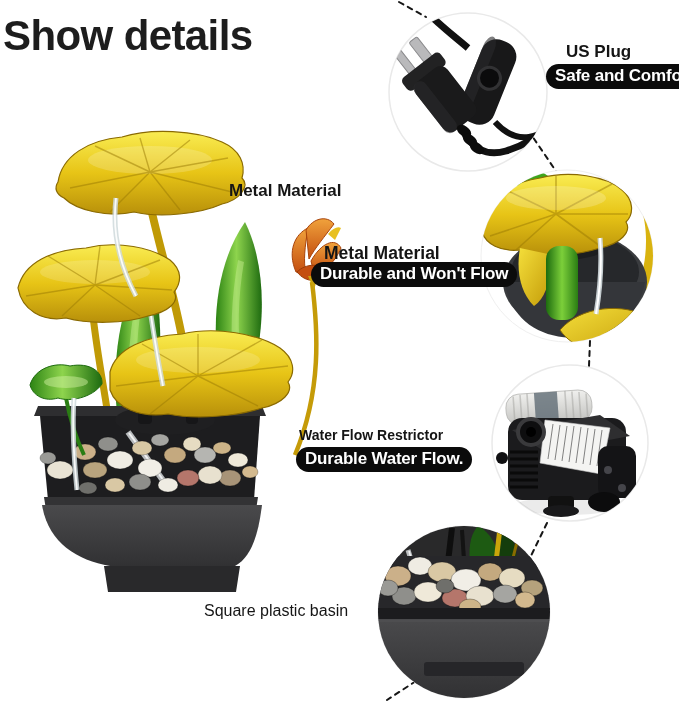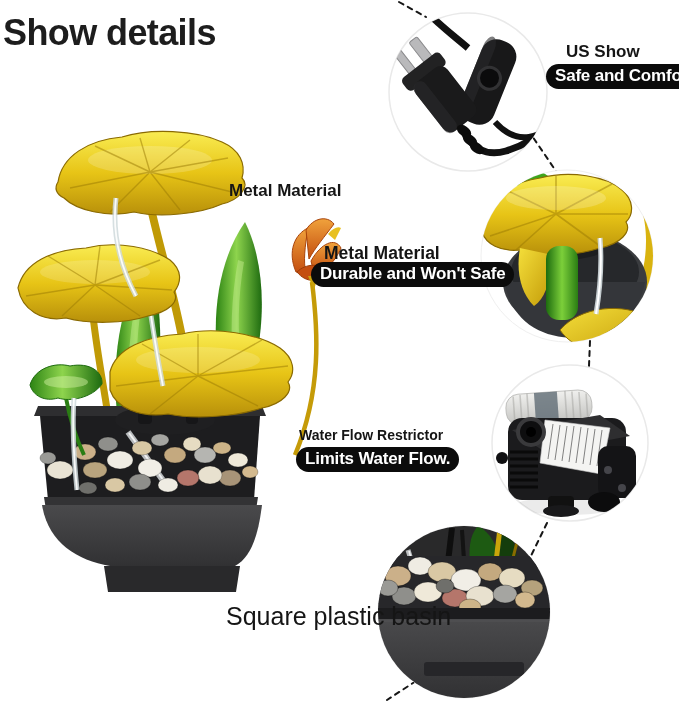"Show details" .page-title { font-size: 36px -> 42px }
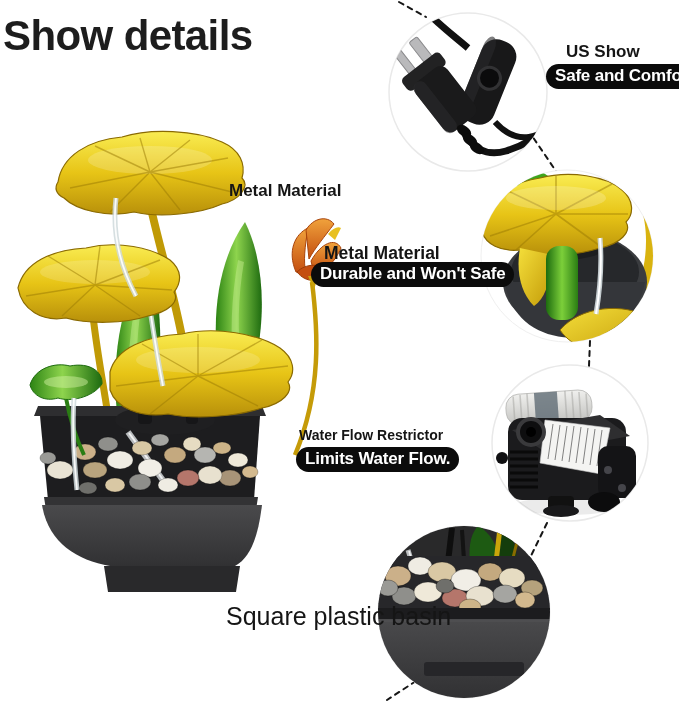"US Show" div.label { text: Show -> Plug }
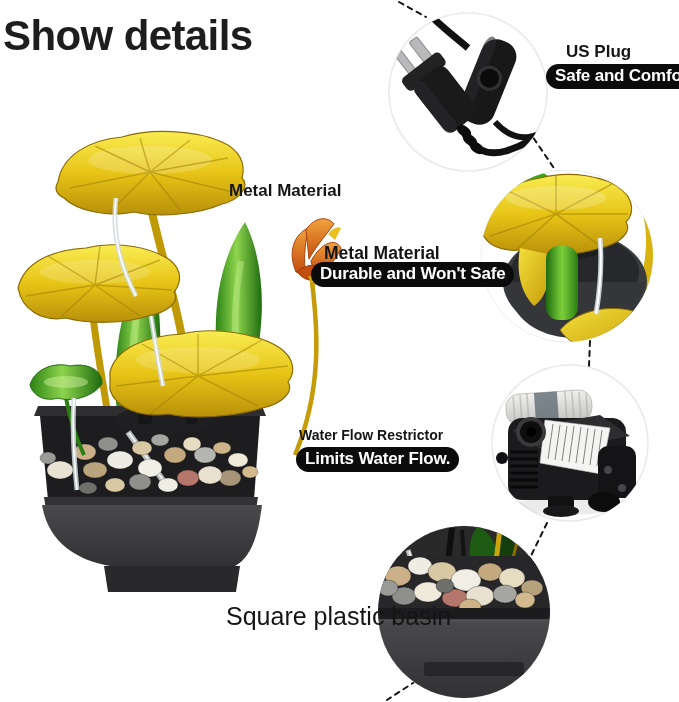"Durable and Won't Safe" div.badge { text: Safe -> Flow }
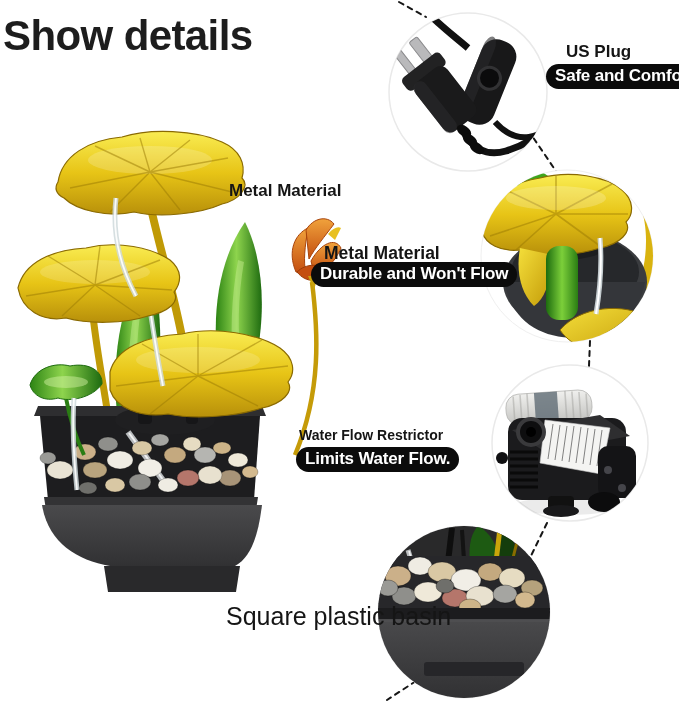"Limits Water Flow." div.badge { text: Limits -> Durable }
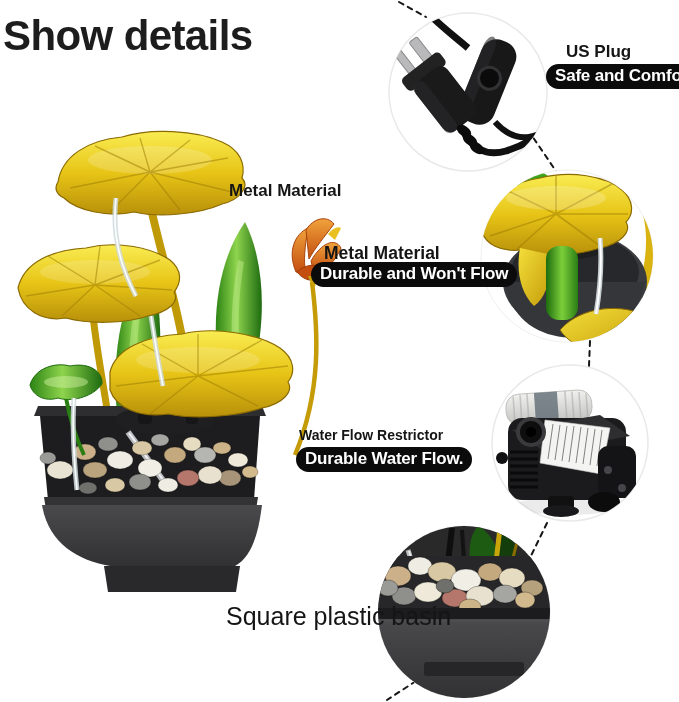"Square plastic basin" .basin-title { font-size: 25px -> 16px; left: 226px -> 204px }
